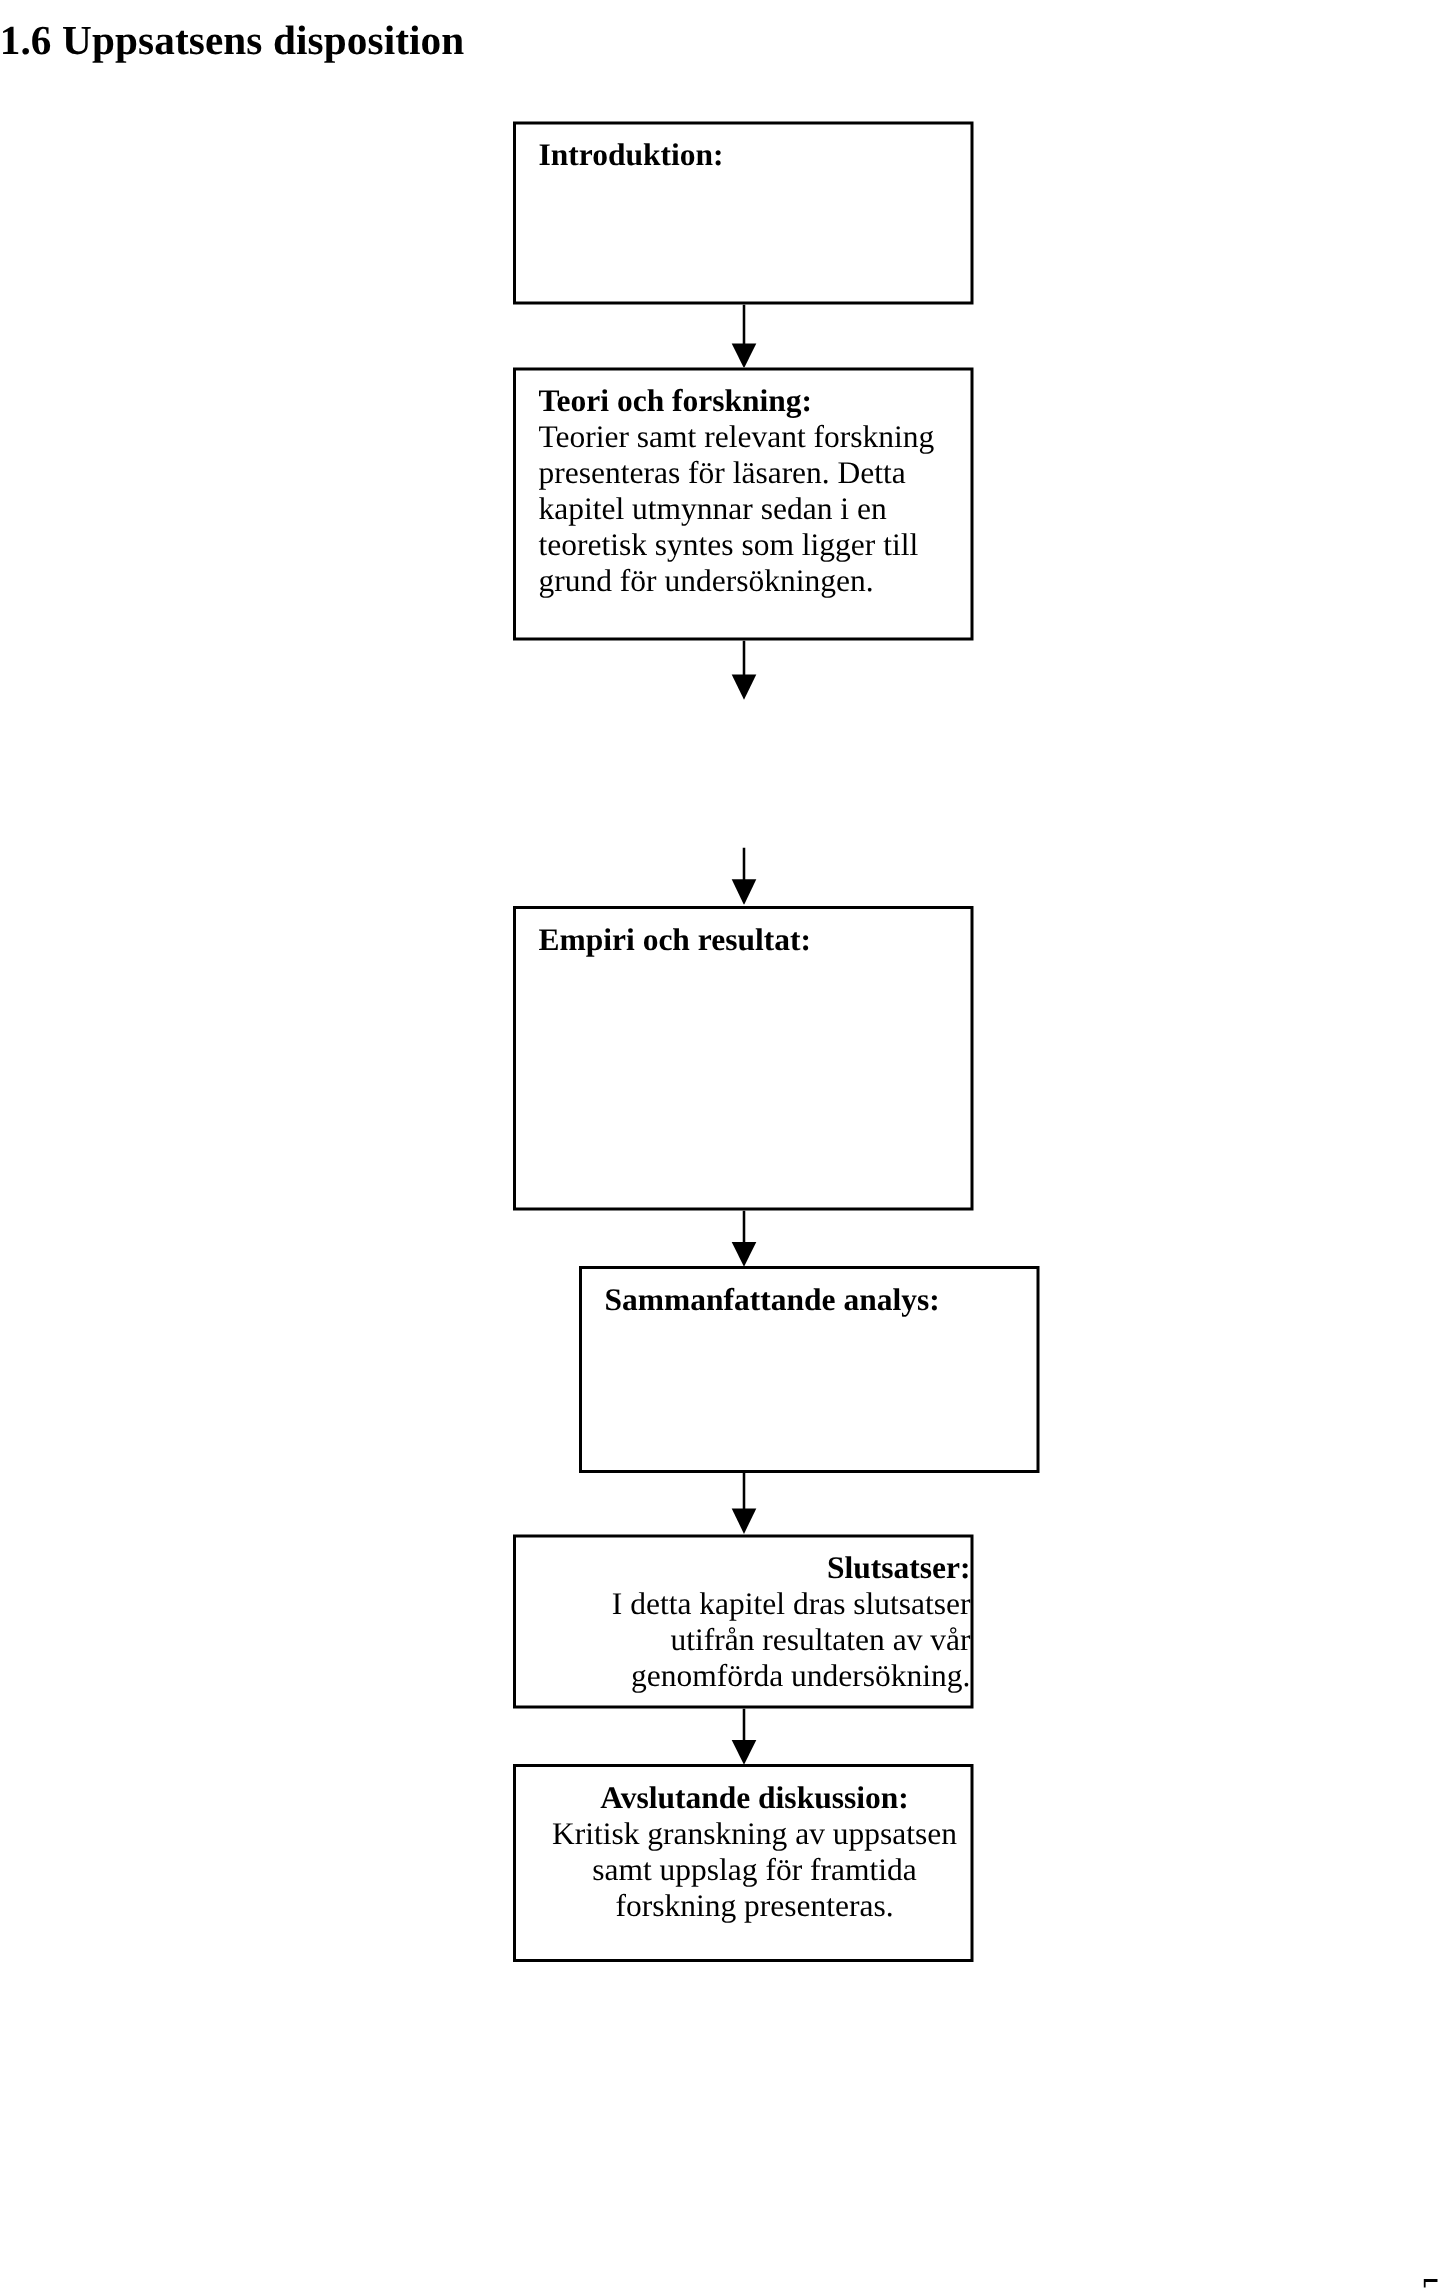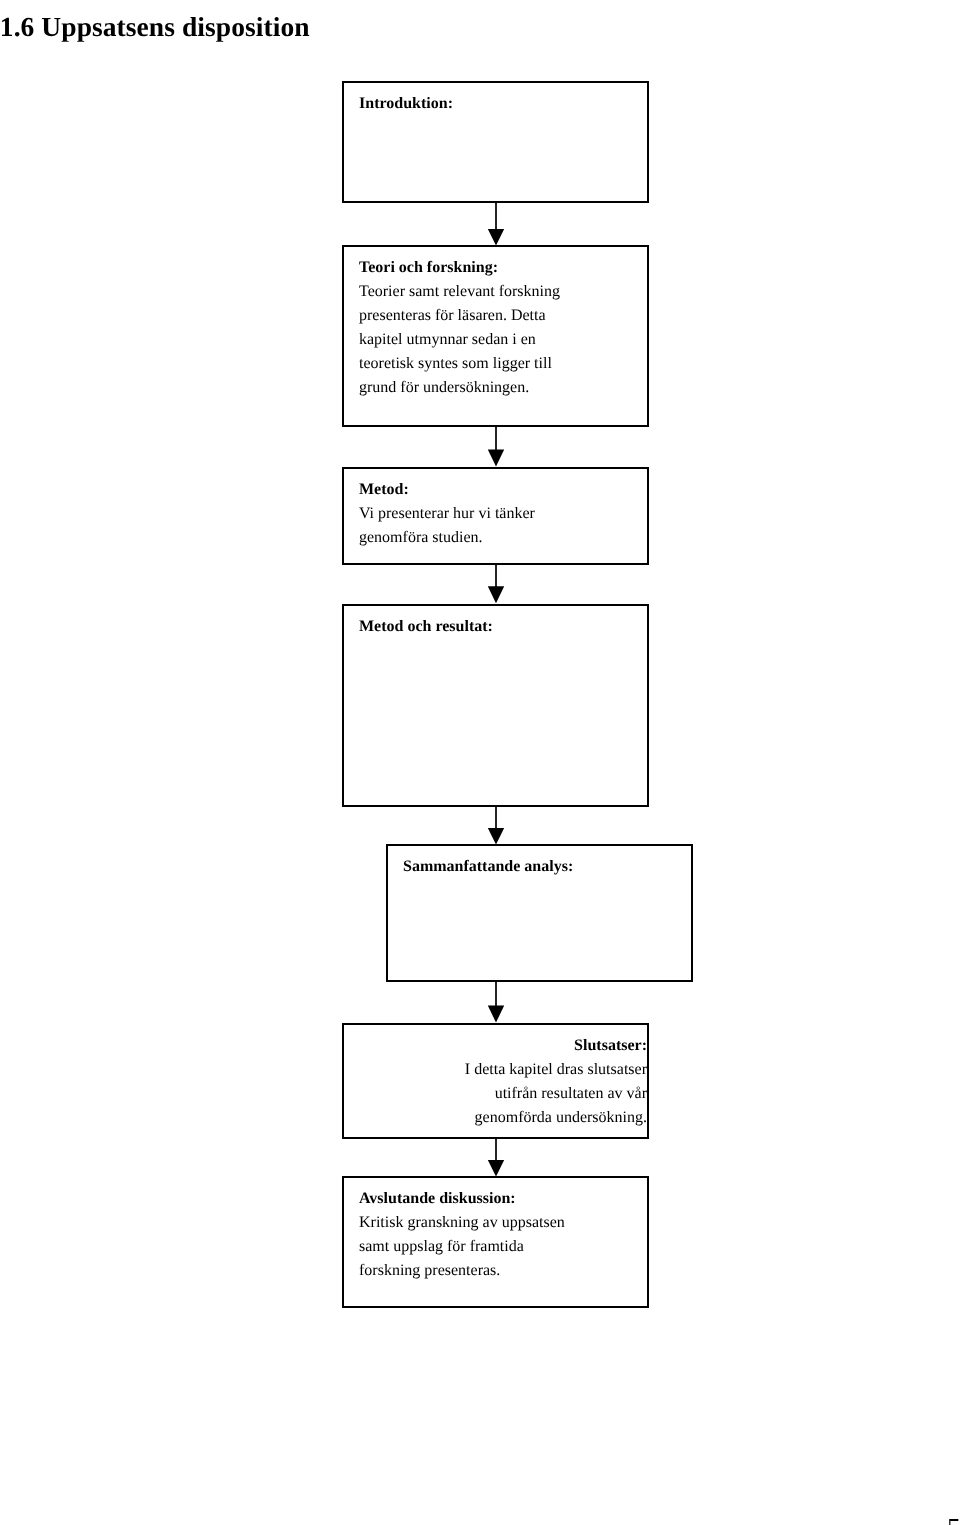"Introduktion:" .flow-node-text { font-size: 16px -> 21px }
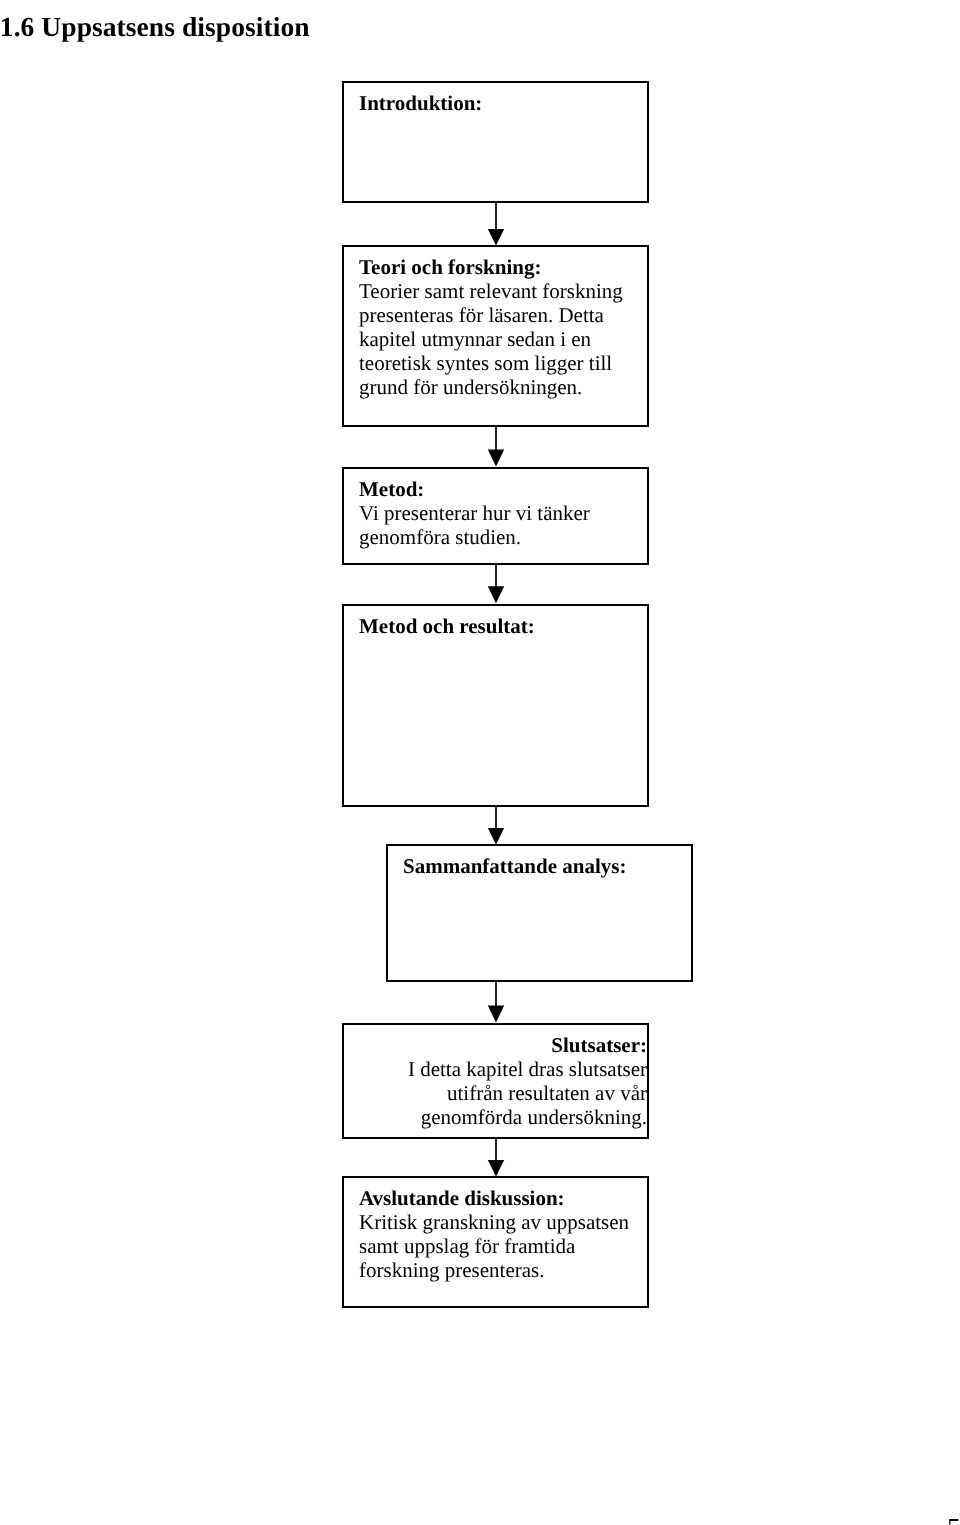"Metod:" div.flow-node { html: <div> <div> <span>Metod:</span> <span>Vi presenterar hur vi tänker genomföra studien.</span> </div> </div> -> none }
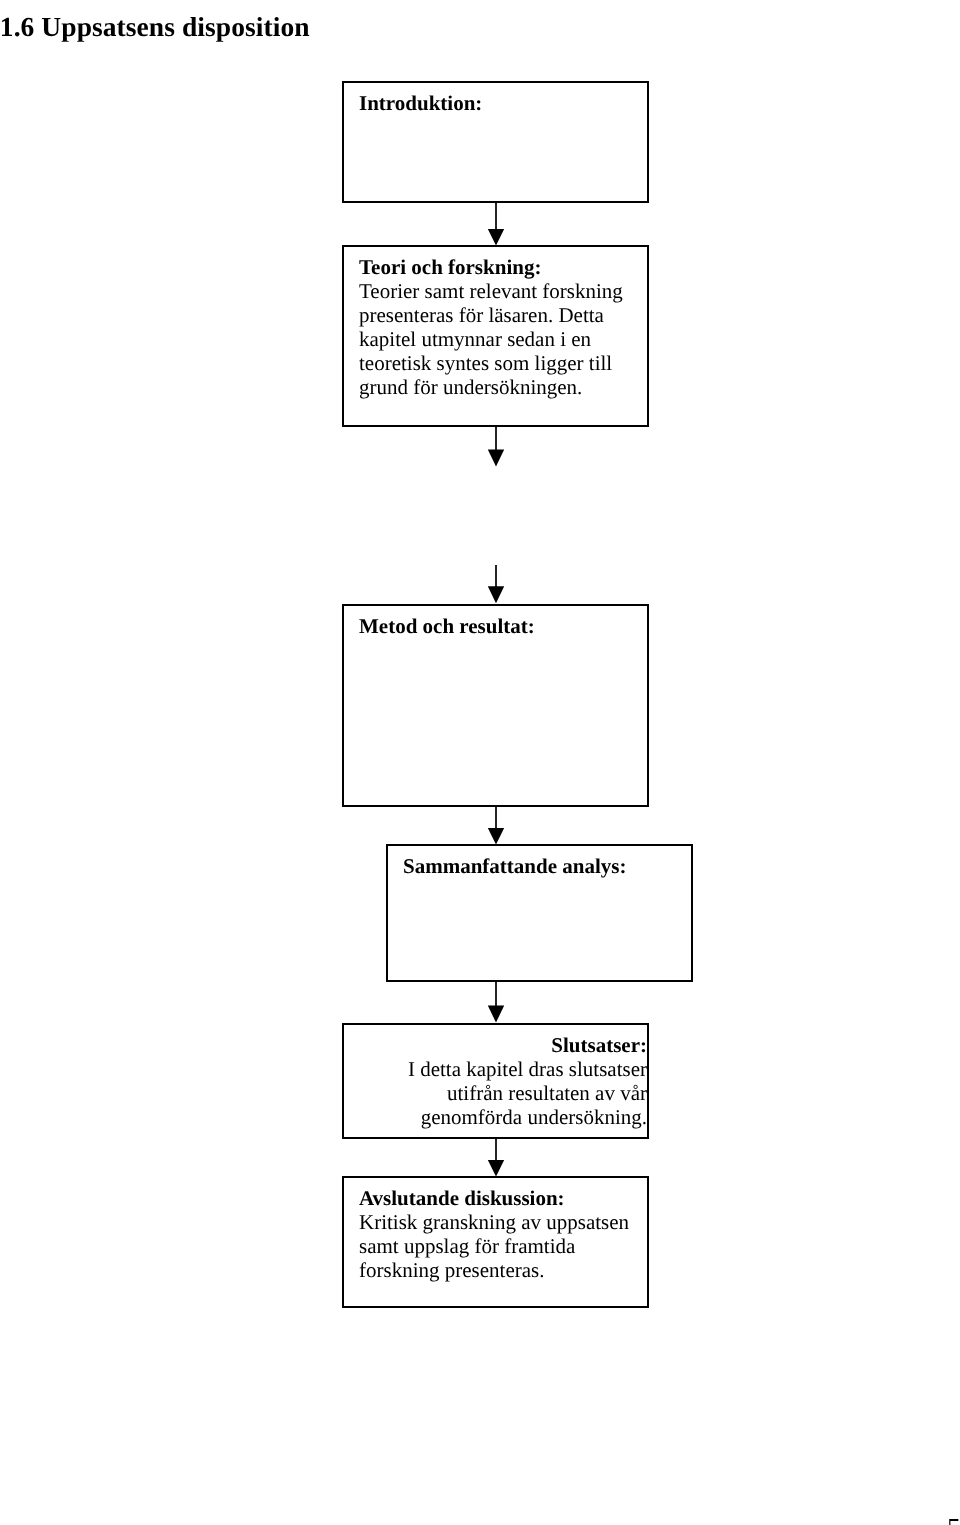"Metod och resultat:" span.flow-node-title { text: Metod -> Empiri }
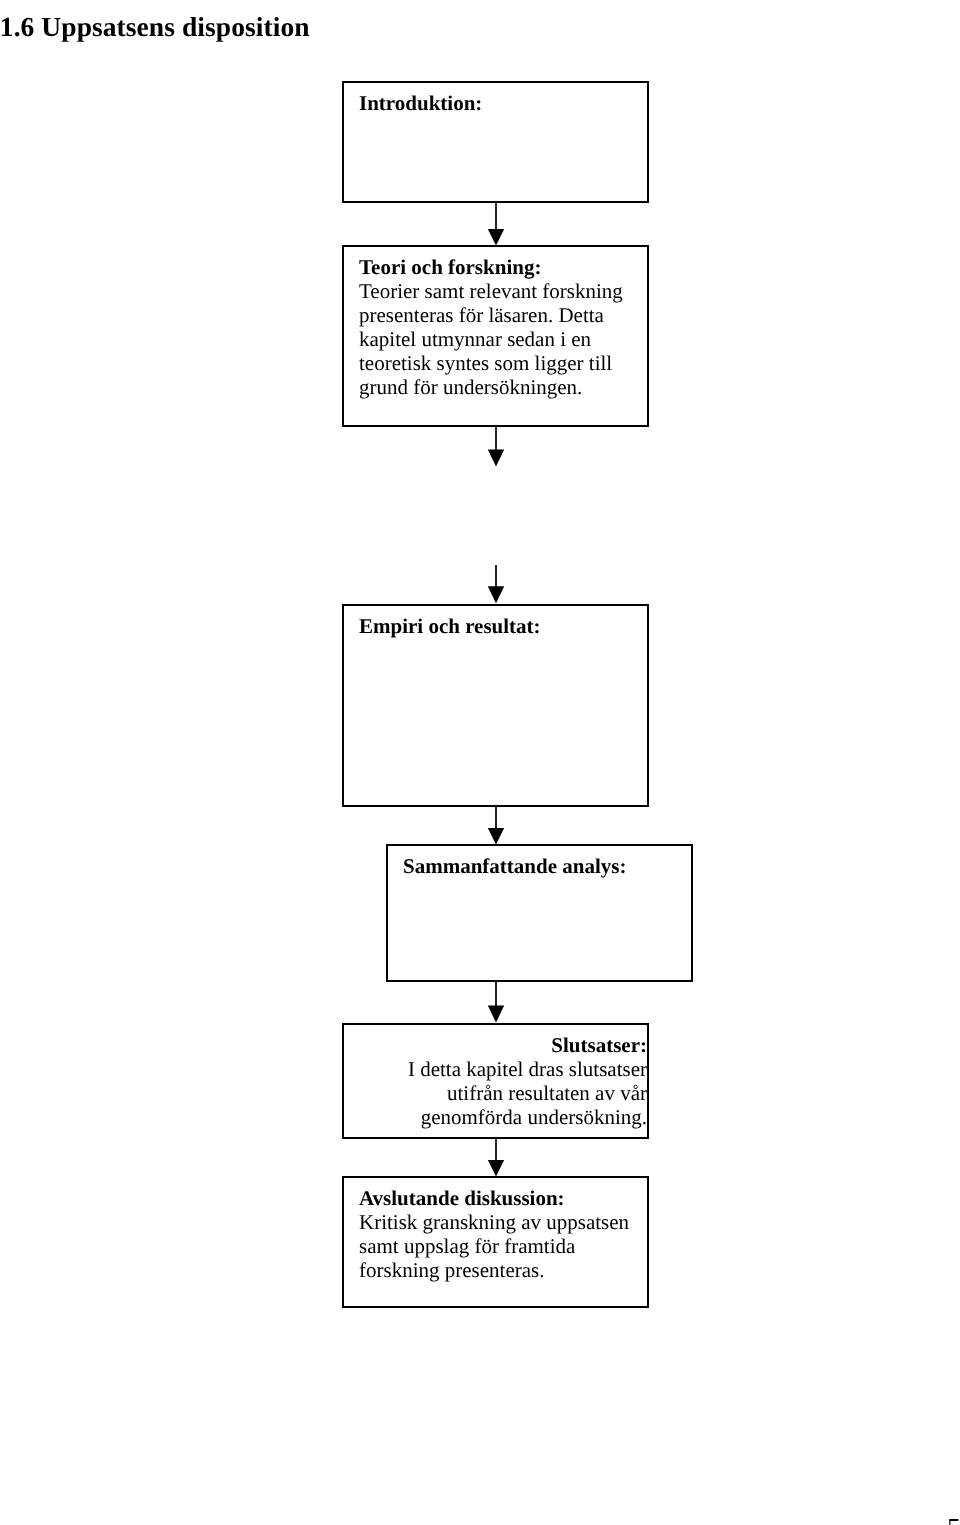"Avslutande diskussion:" #flow-node-7 { text-align: none -> center }
